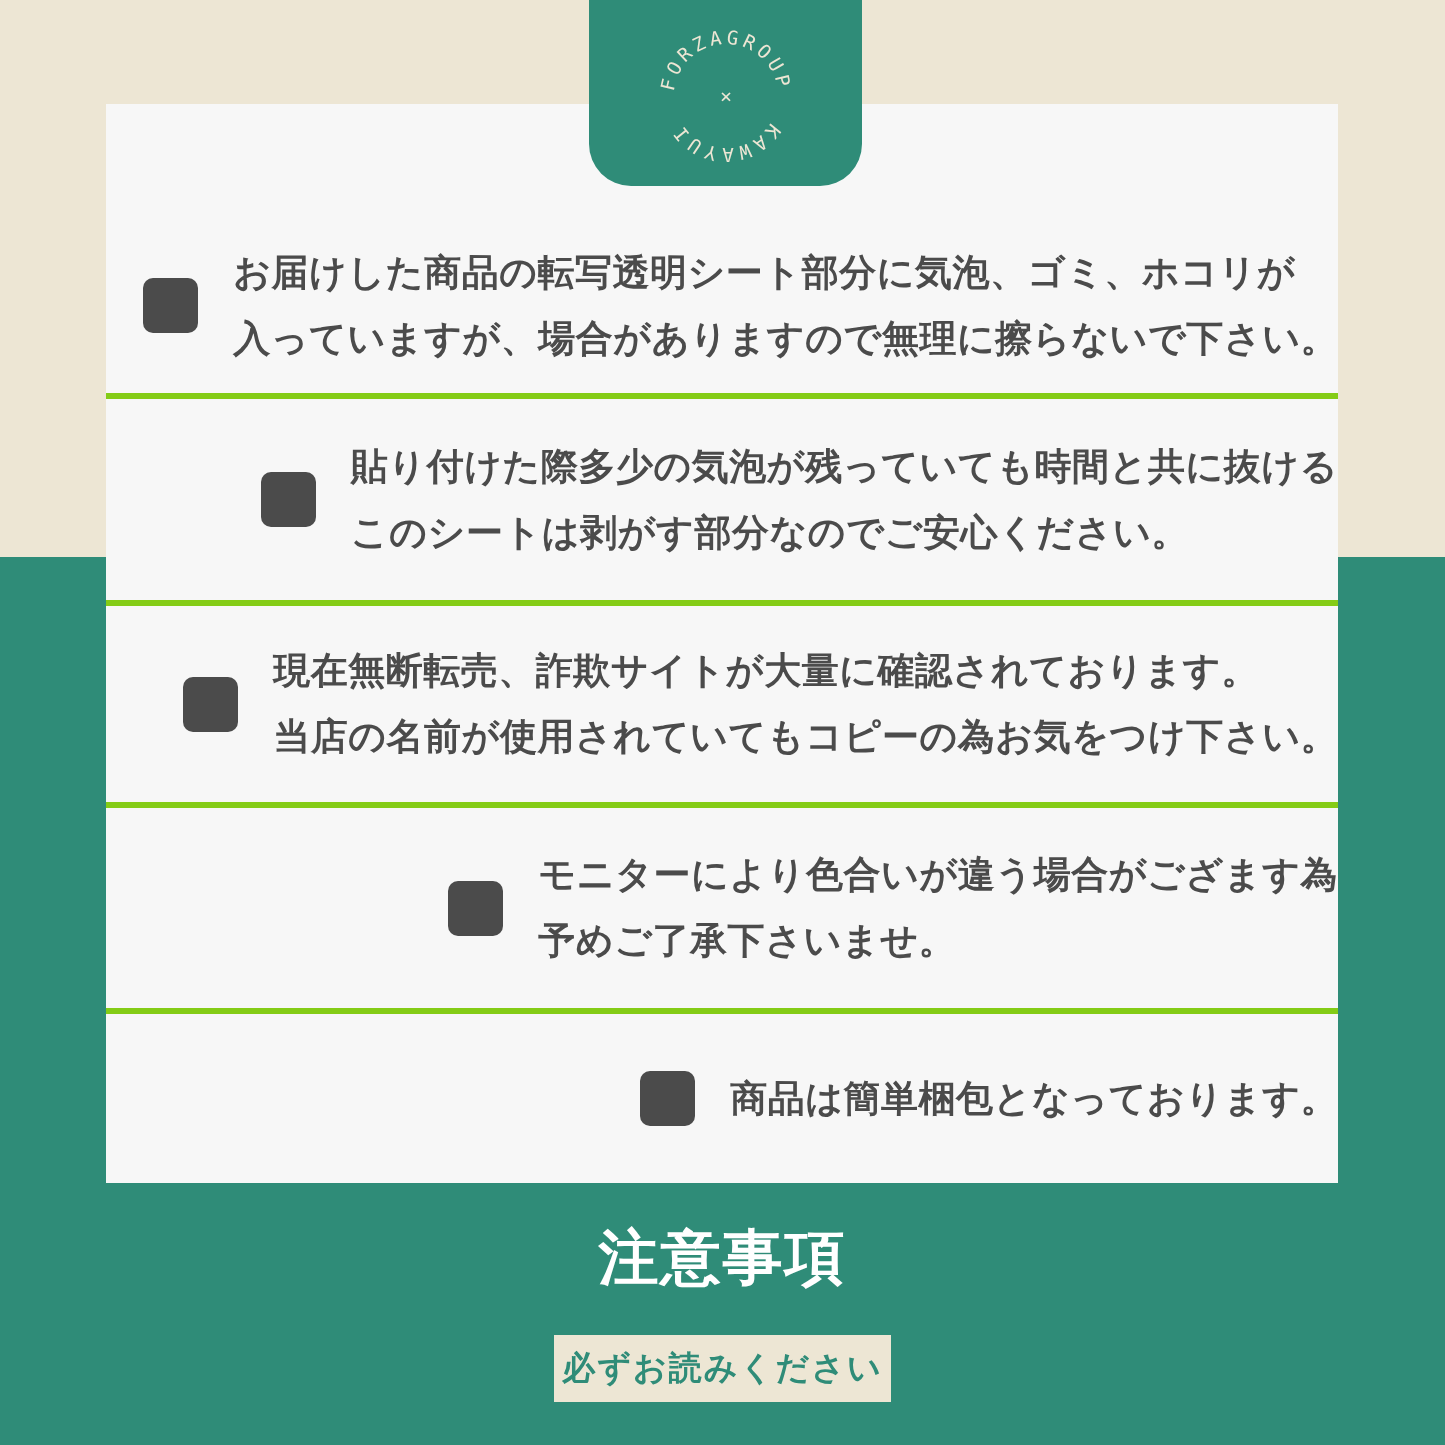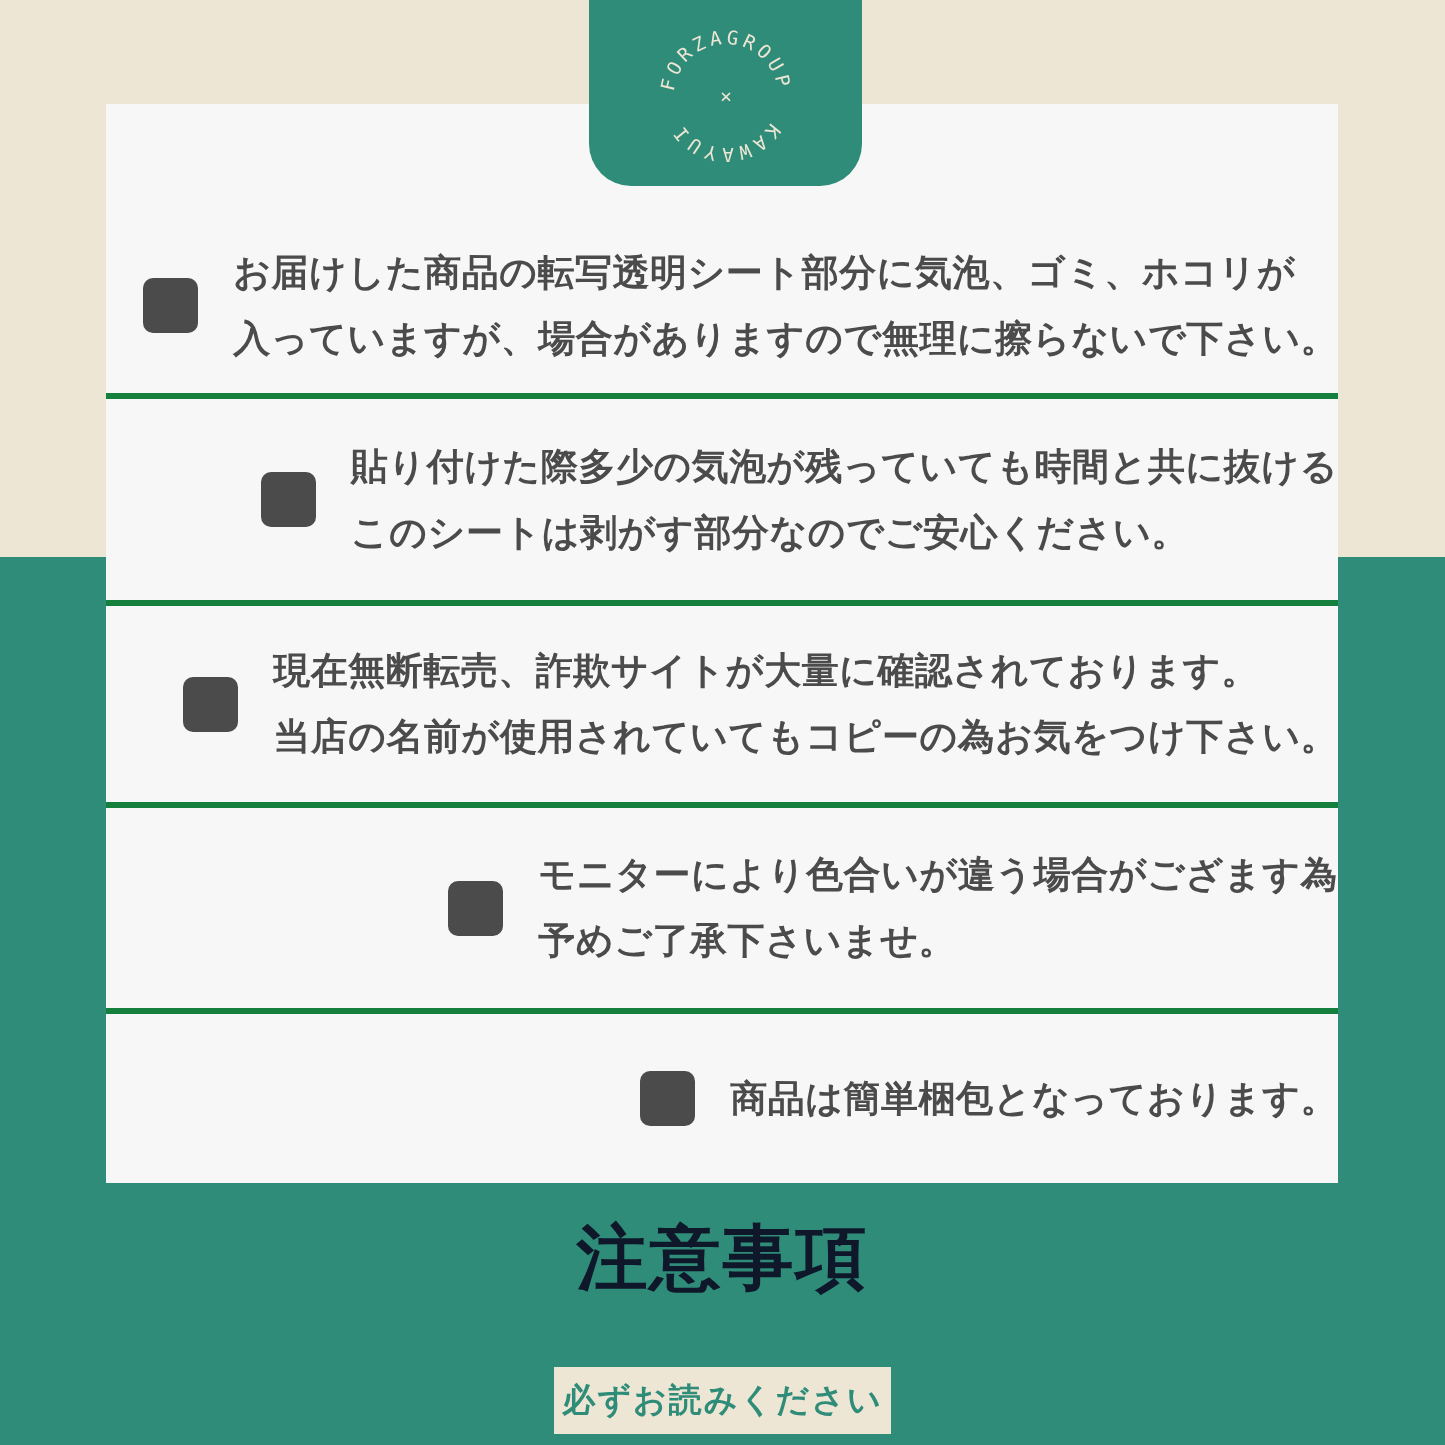"貼り付けた際多少の気泡が残っていても時間と共に抜ける" .notice-row + .notice-row { border-top: 6px solid #15803d -> 6px solid #84cc16 }
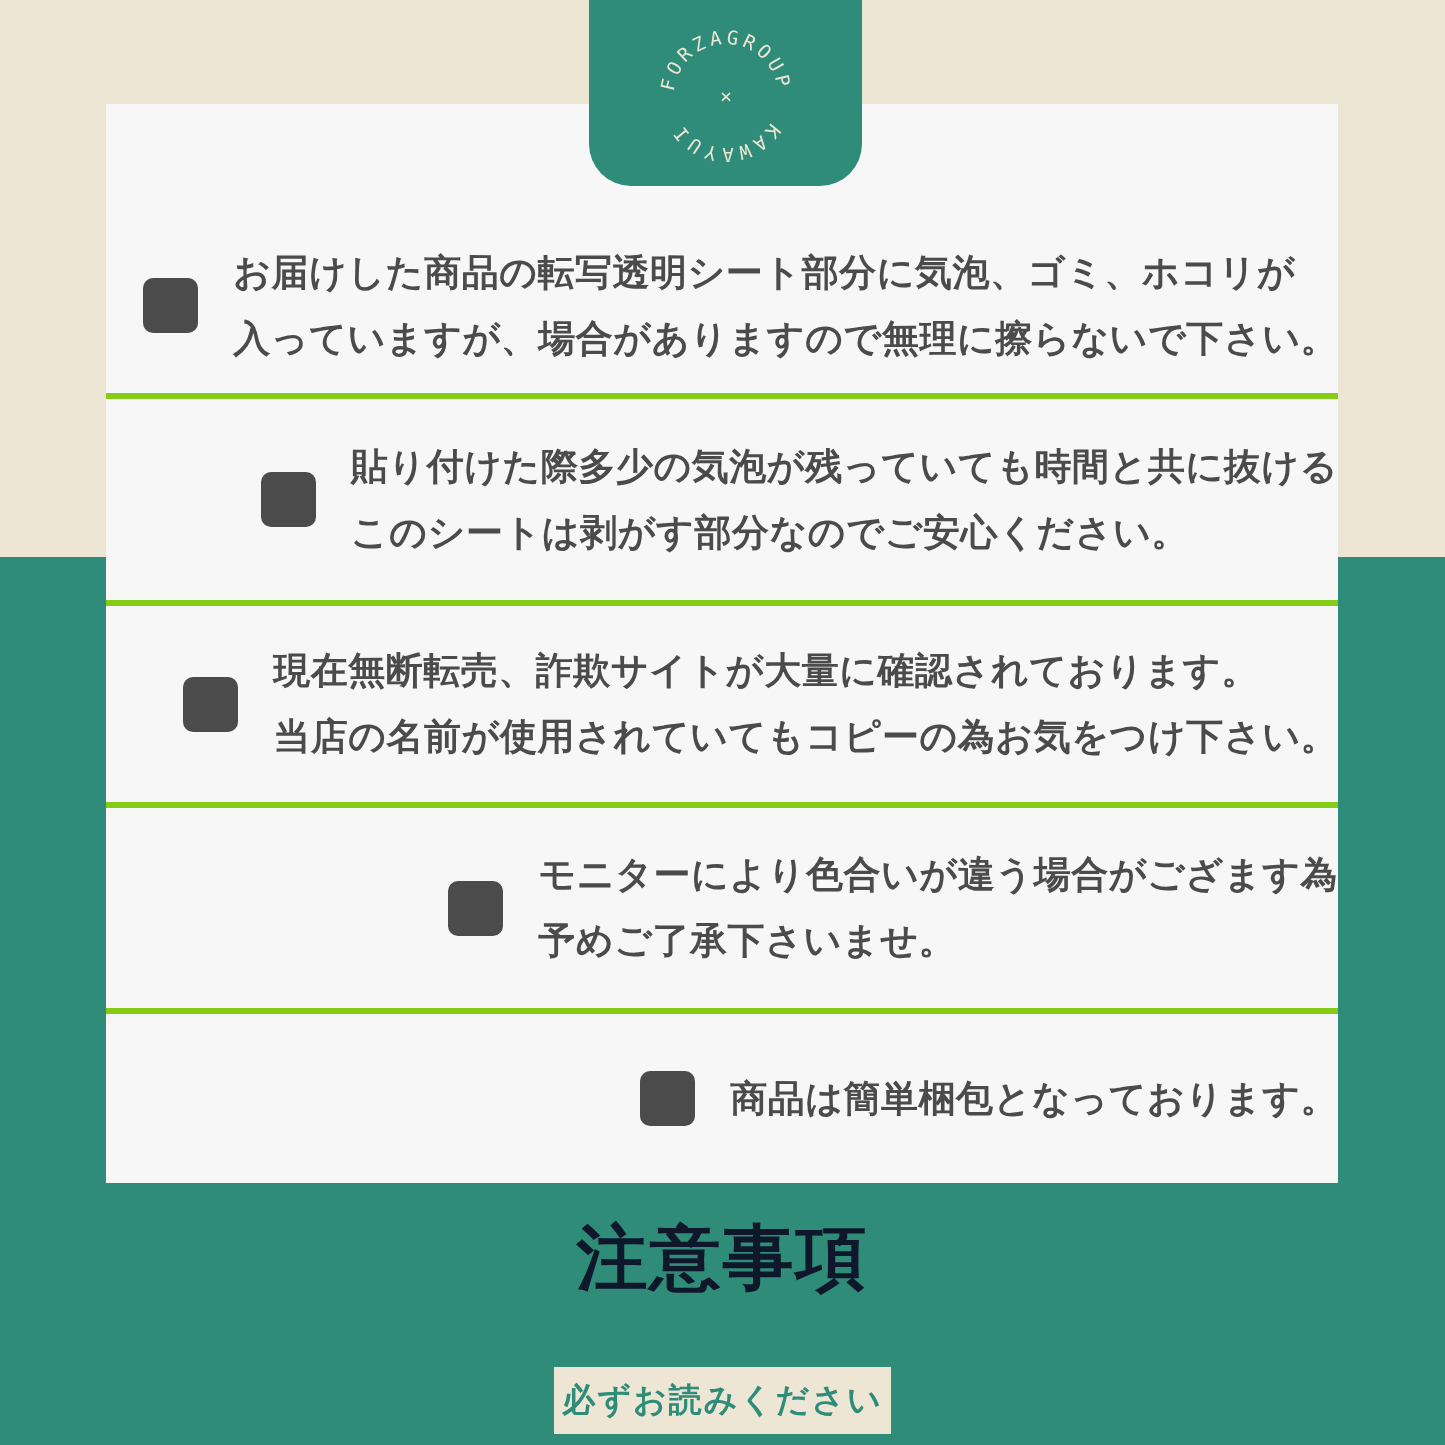"注意事項" .footer-title { color: #0f172a -> #ffffff; font-size: 71px -> 60px }
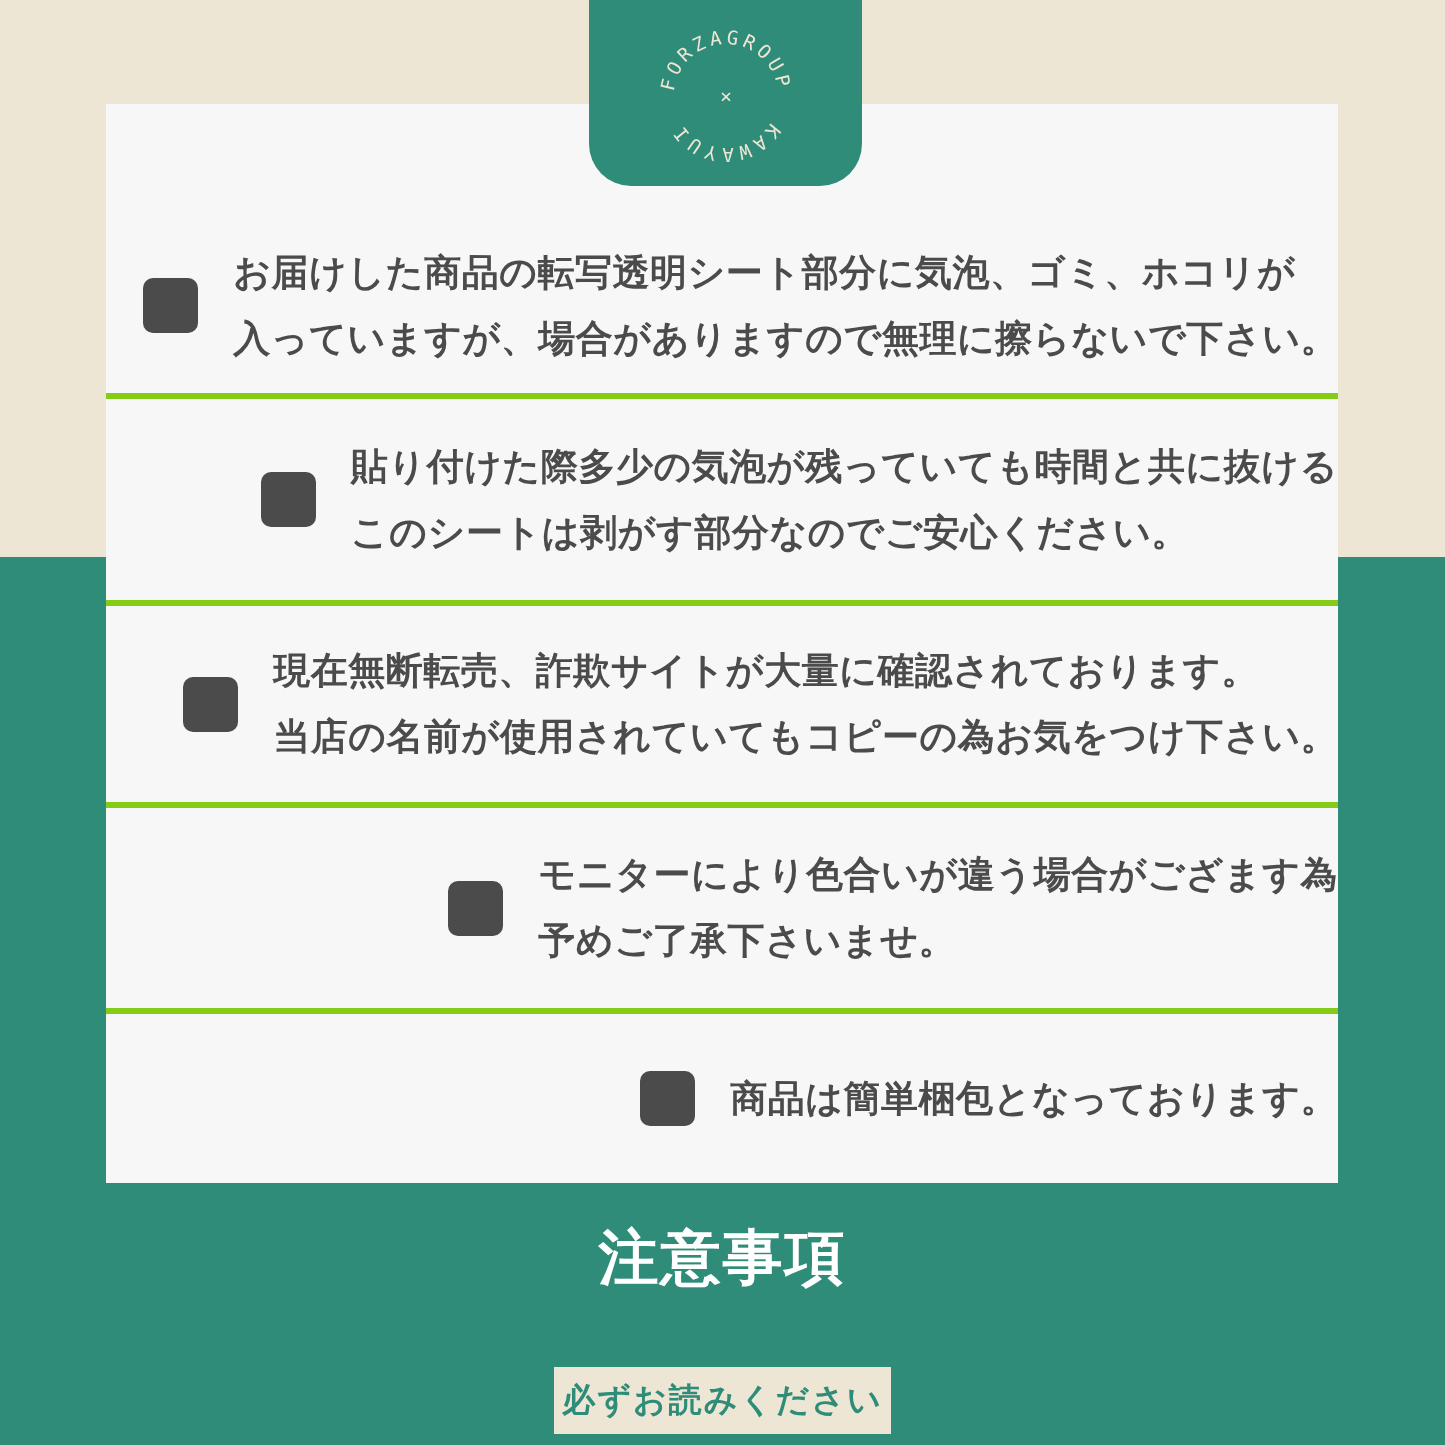"必ずお読みください" .footer-button { margin-top: 32px -> none }
